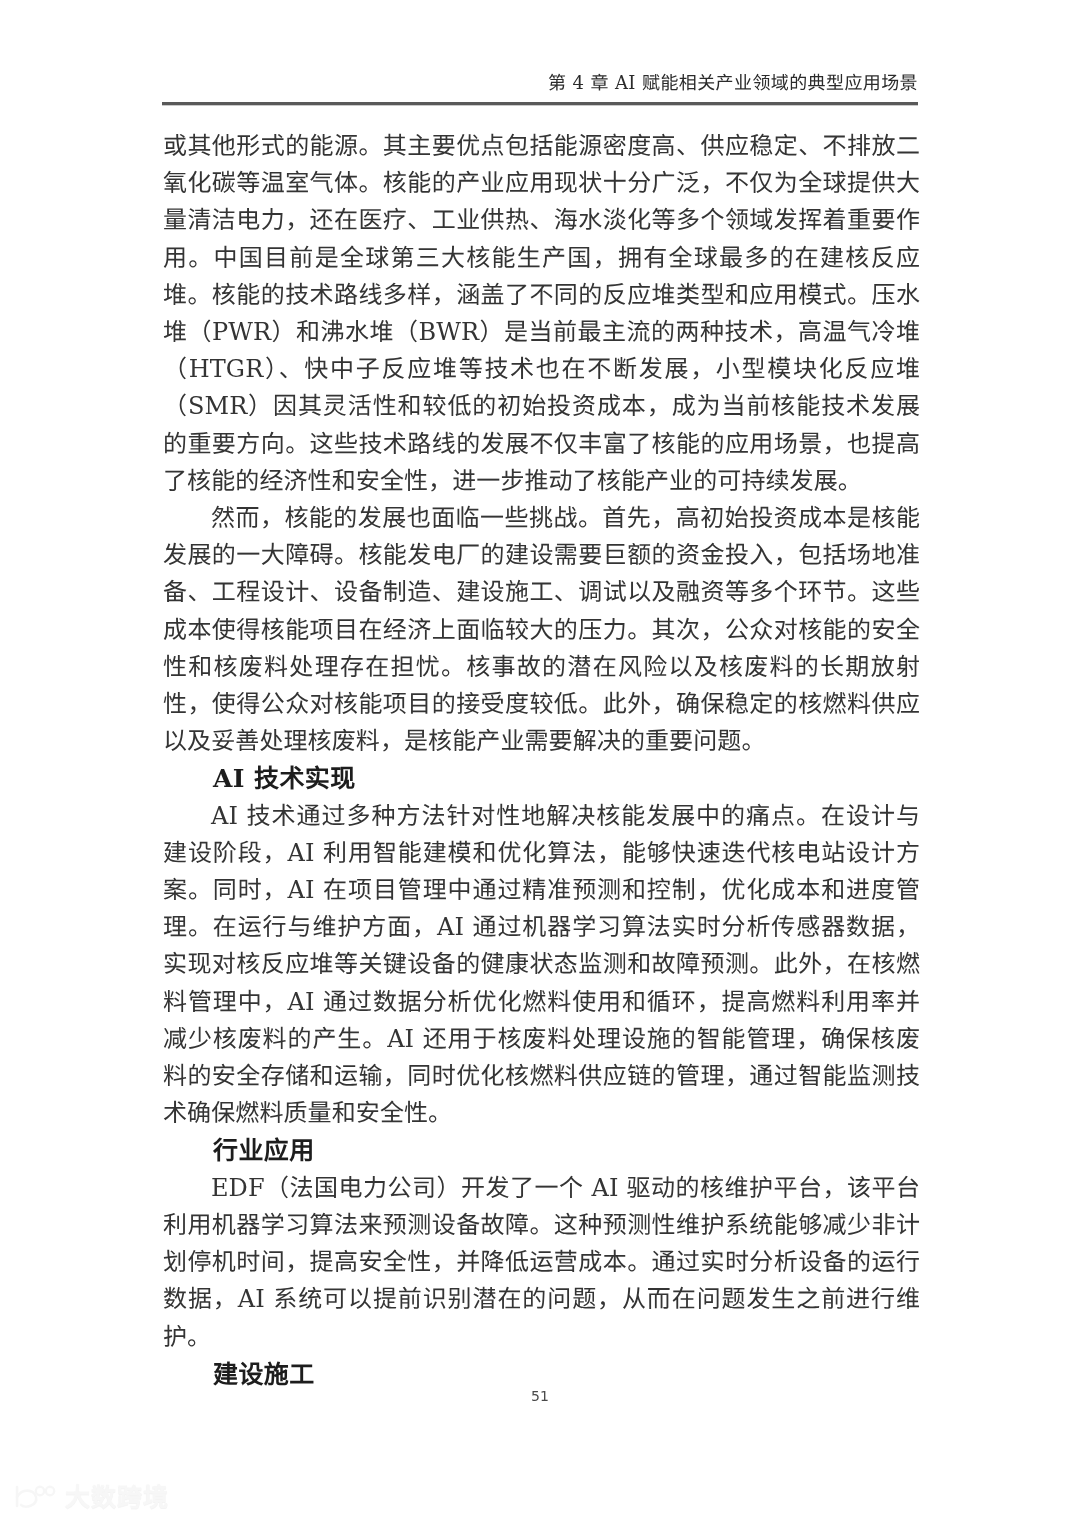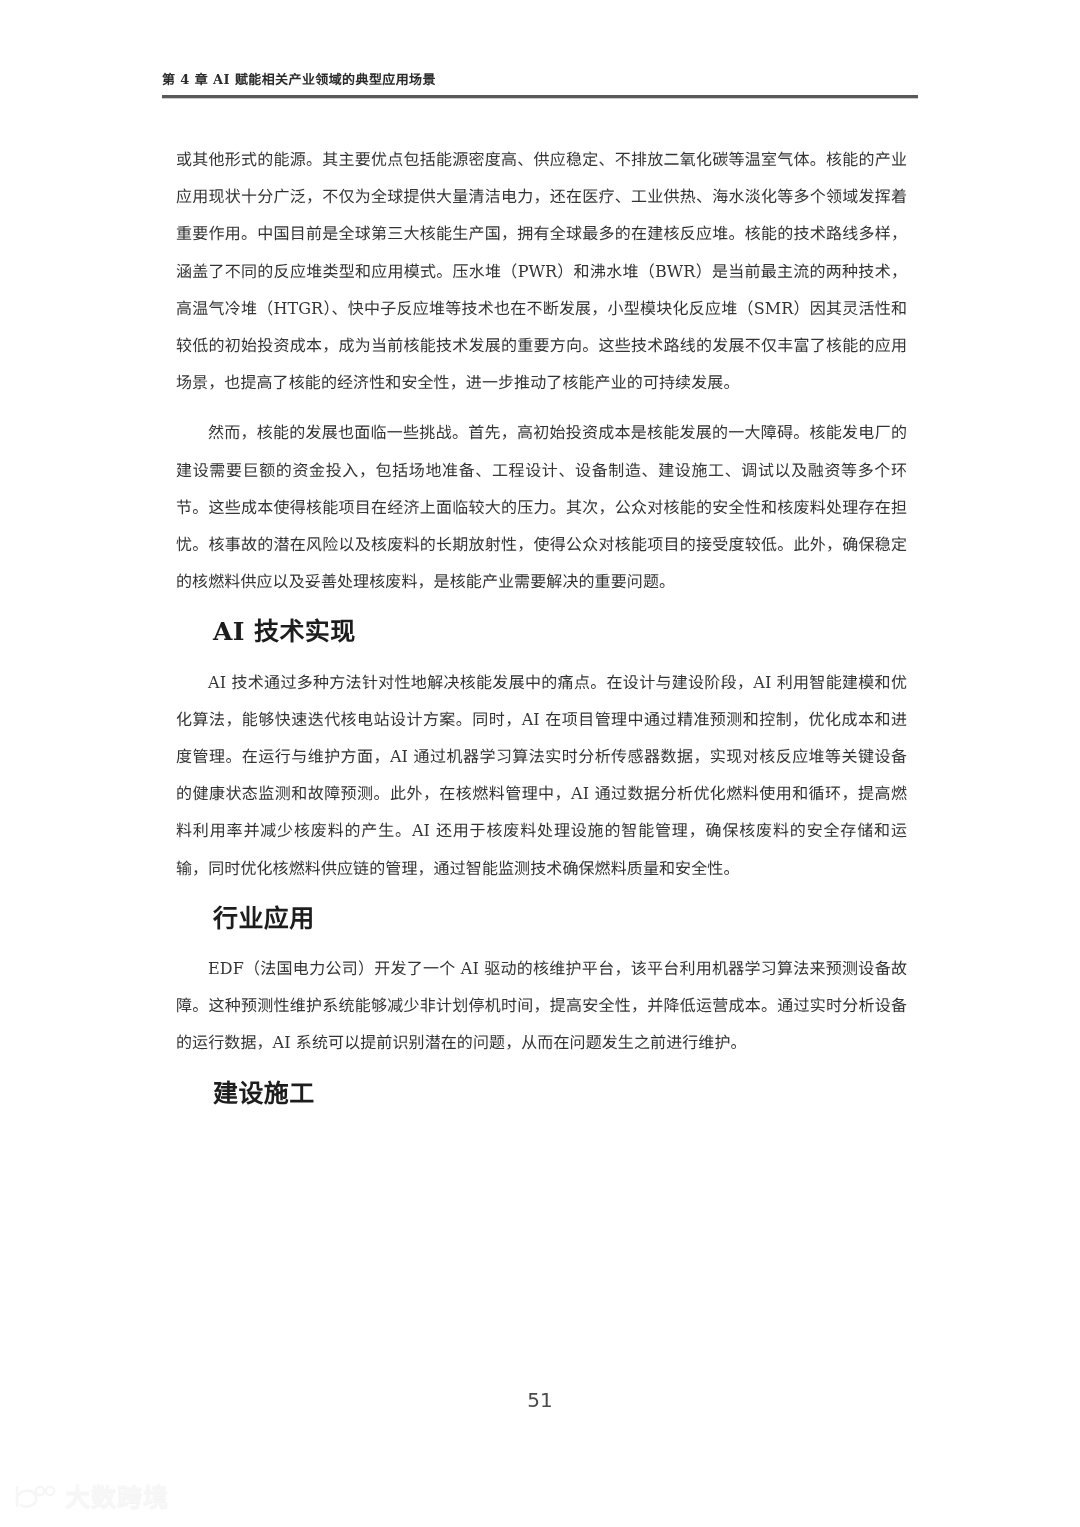"第 4 章 AI 赋能相关产业领域的典型应用场景" .running-head-title { font-size: 13px -> 18px; font-weight: bold -> normal; text-align: left -> right }
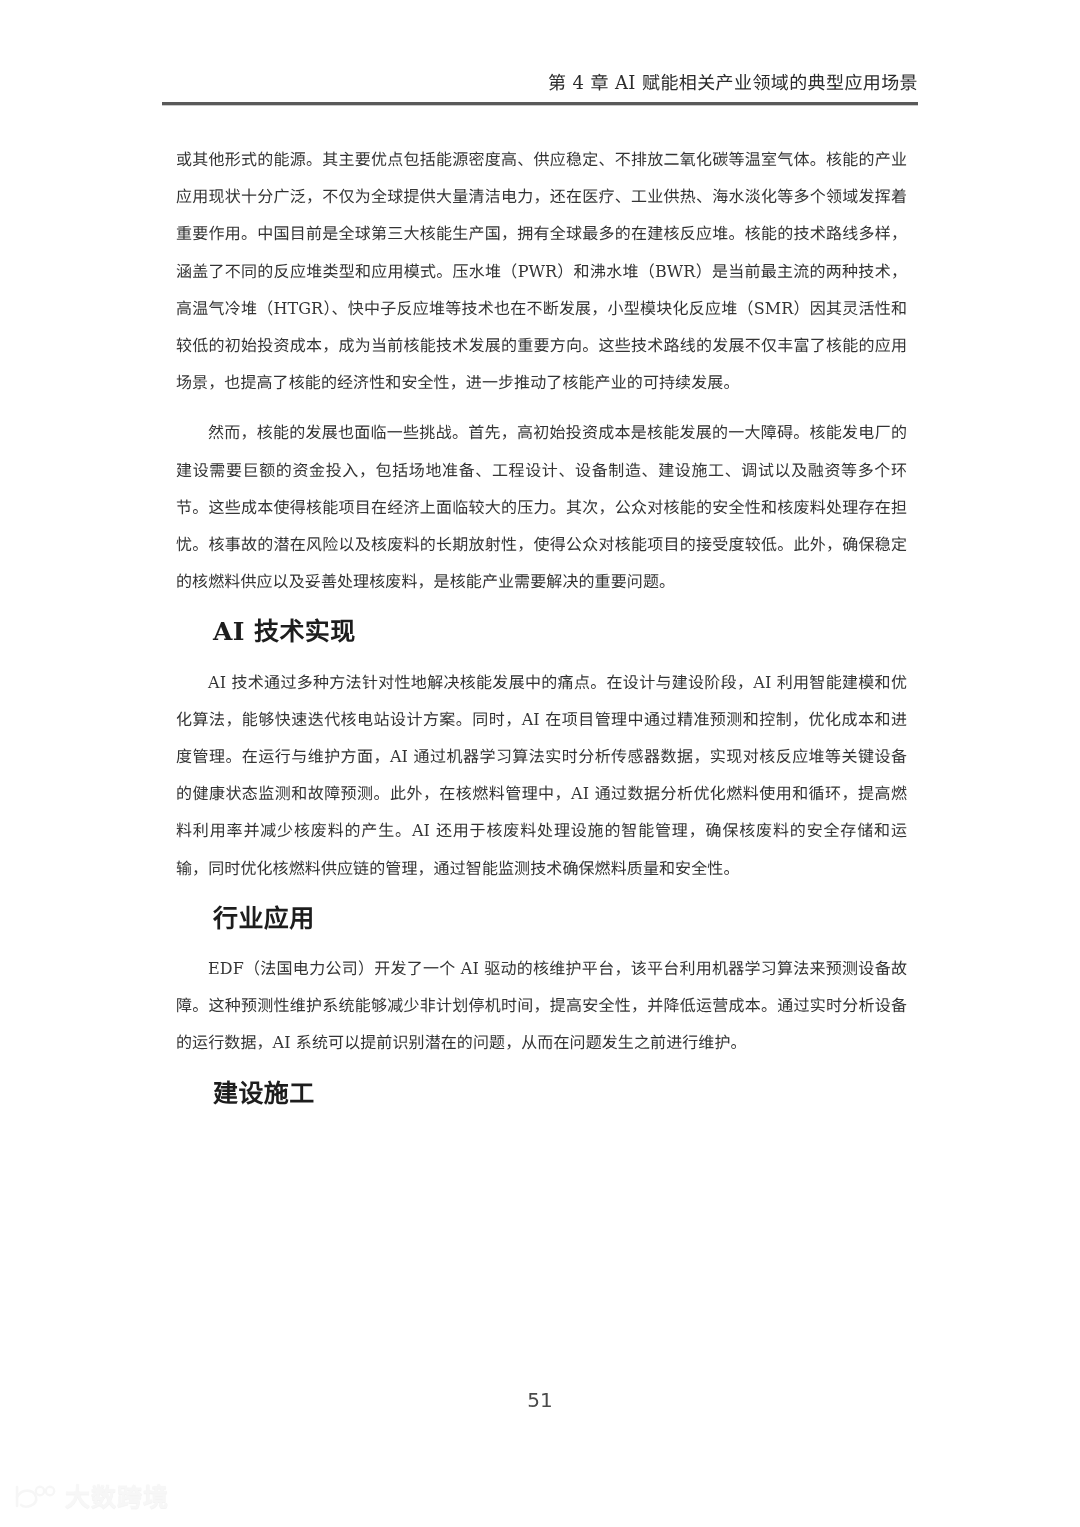"或其他形式的能源。其主要优点包括能源密度高、供应稳定、不排放二氧化碳等温室气体。" p.para { font-size: 16px -> 24px; margin: 13px -> 0 }
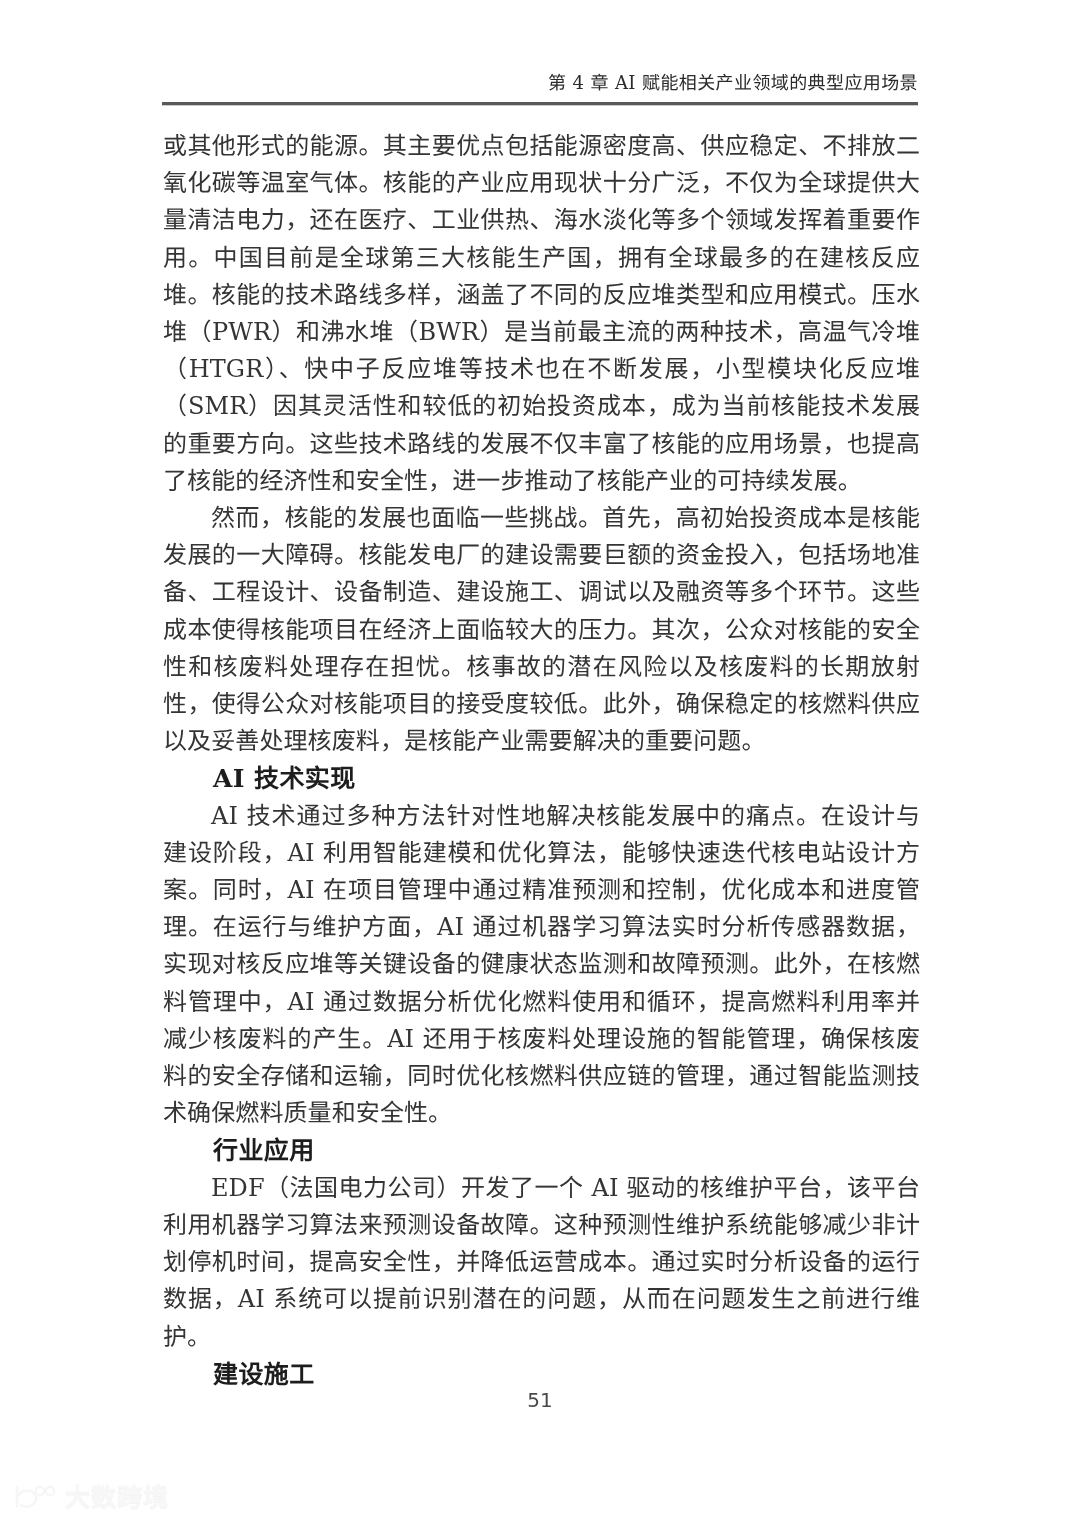"51" .folio { font-size: 20px -> 14px }
